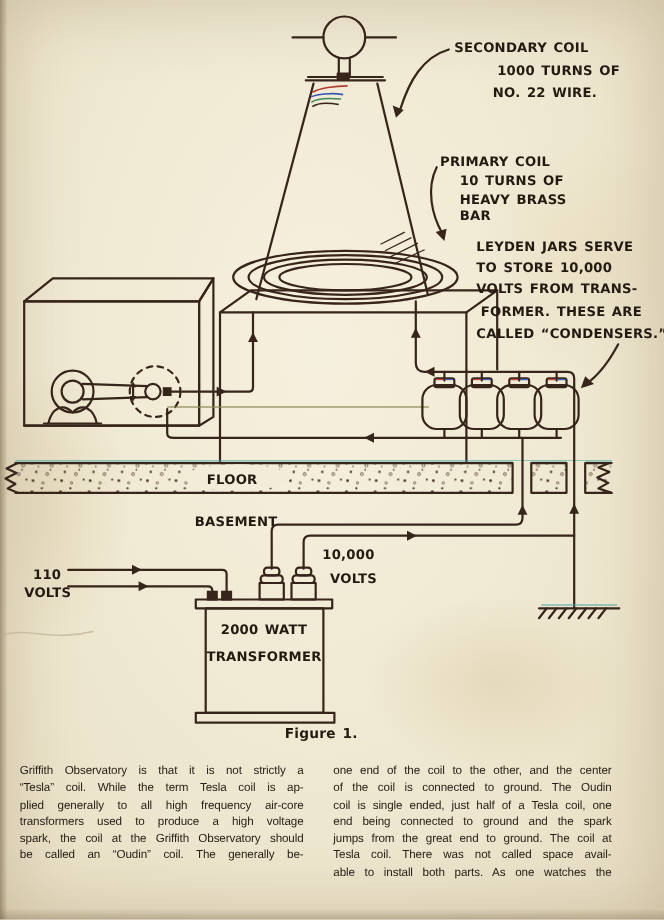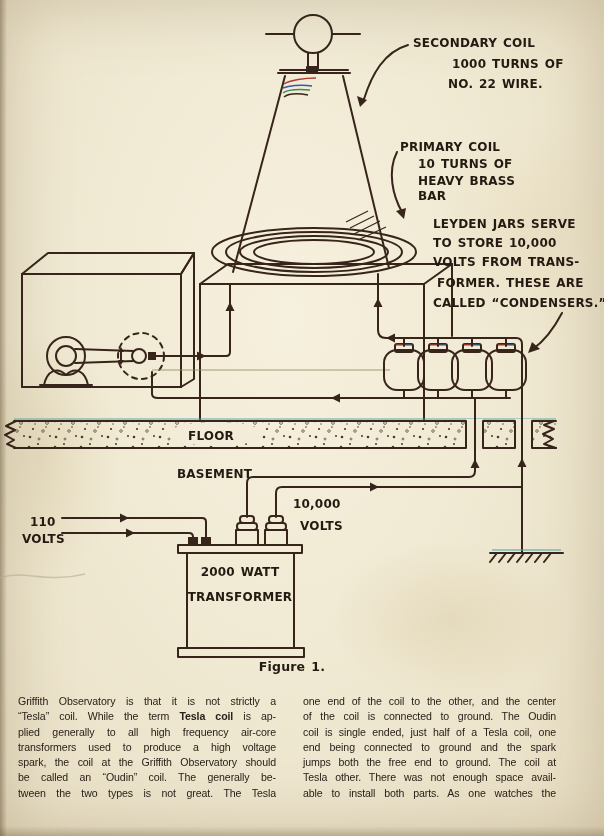"Tesla coil" .tline b { font-weight: bold -> normal }
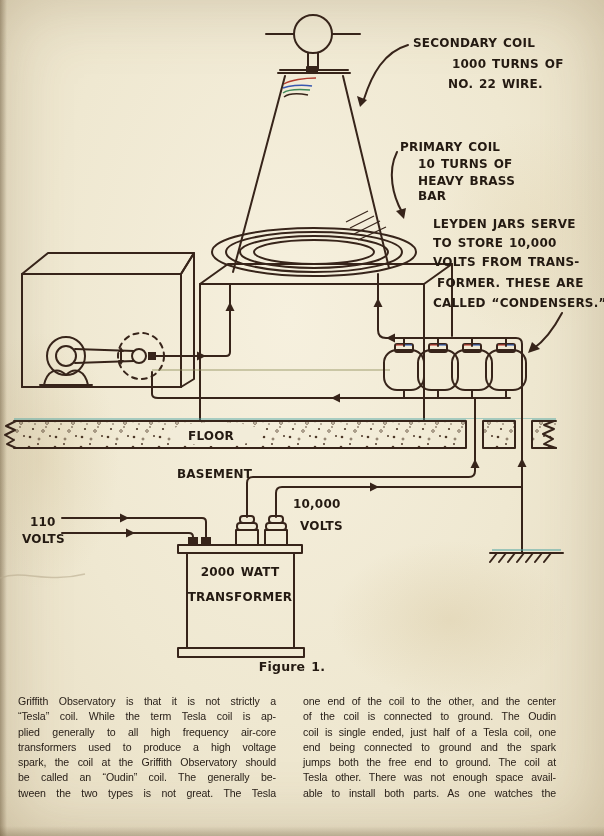"jumps both the free end" div.tline { text: both the free -> from the great }
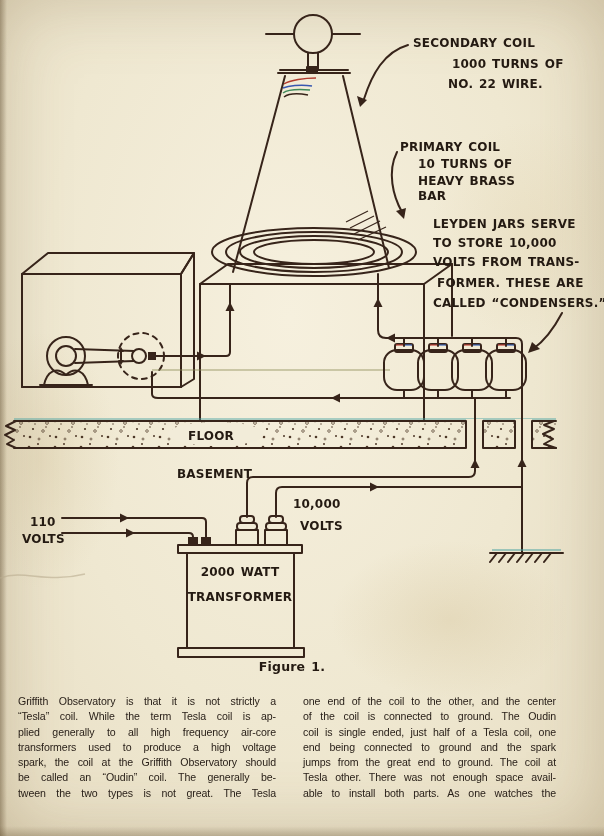"Tesla other. There was not" div.tline { text: other.  There was not enough -> coil.  There was not called }
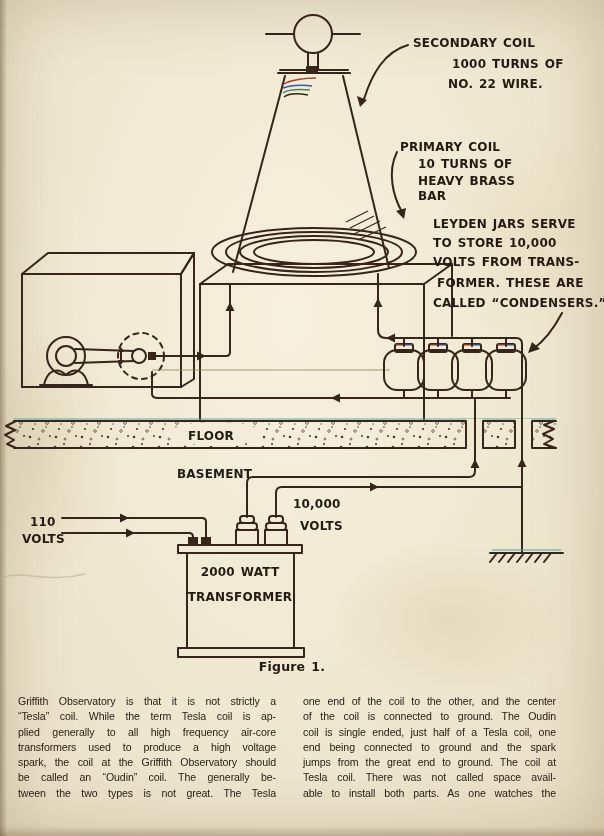"tween the two types is" div.tline { html: <div>tween the two types is not great. The Tesla</div> -> none }
